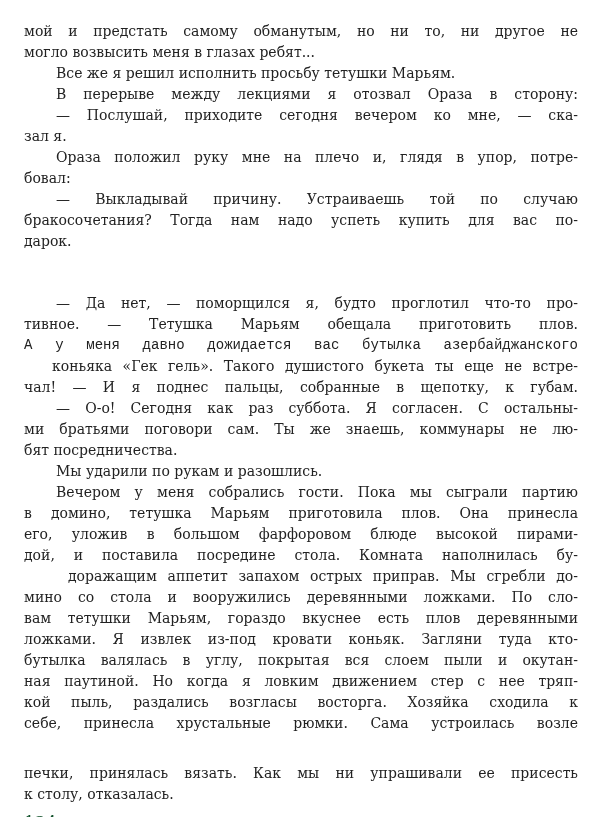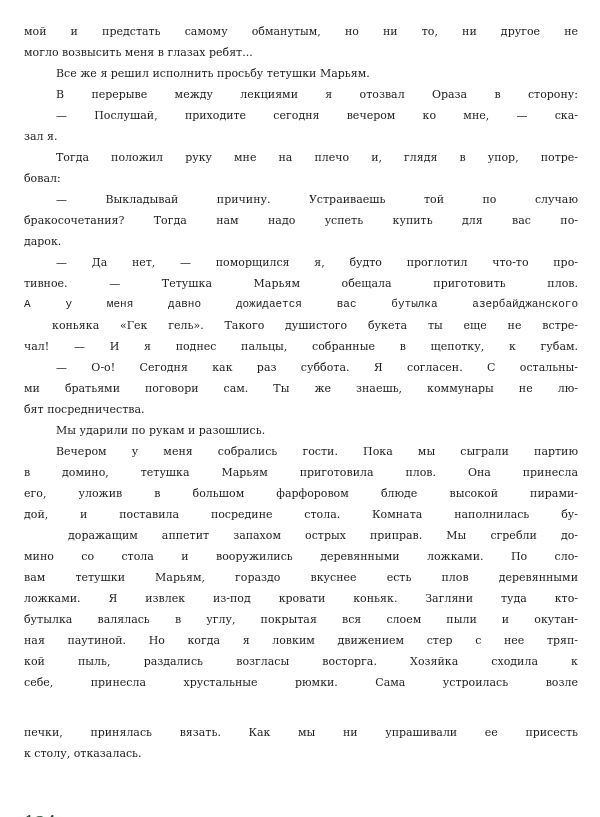"мой и предстать самому обманутым," .page { font-size: 11px -> 14px }
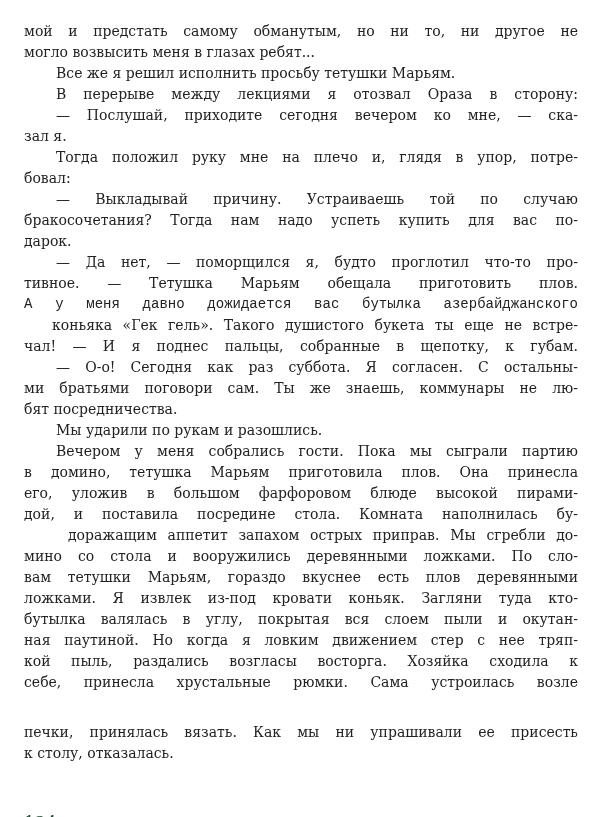"Тогда положил руку мне на" div.line { text: Тогда -> Ораза }
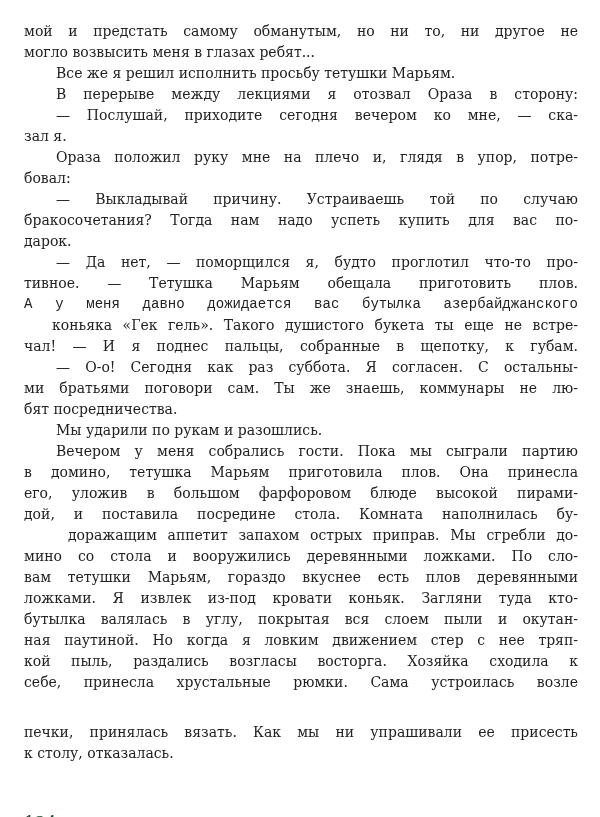"— Да нет, — поморщился" div.line { margin-top: none -> 41px }
